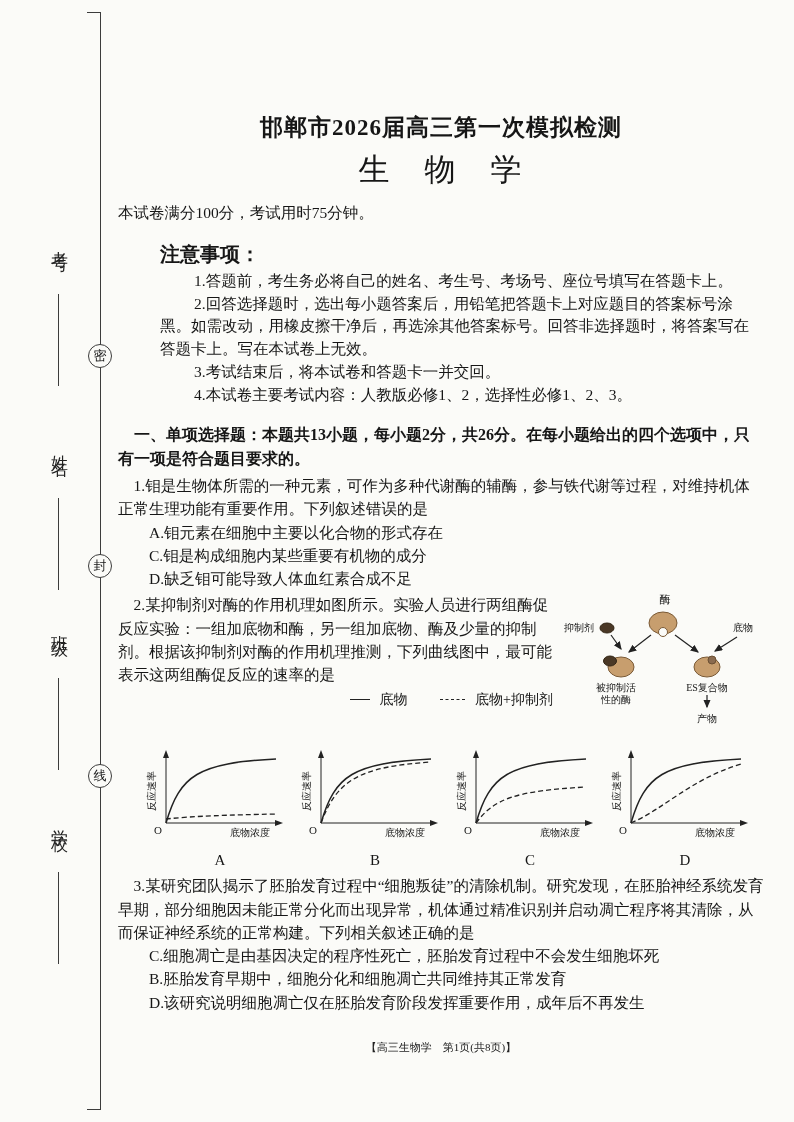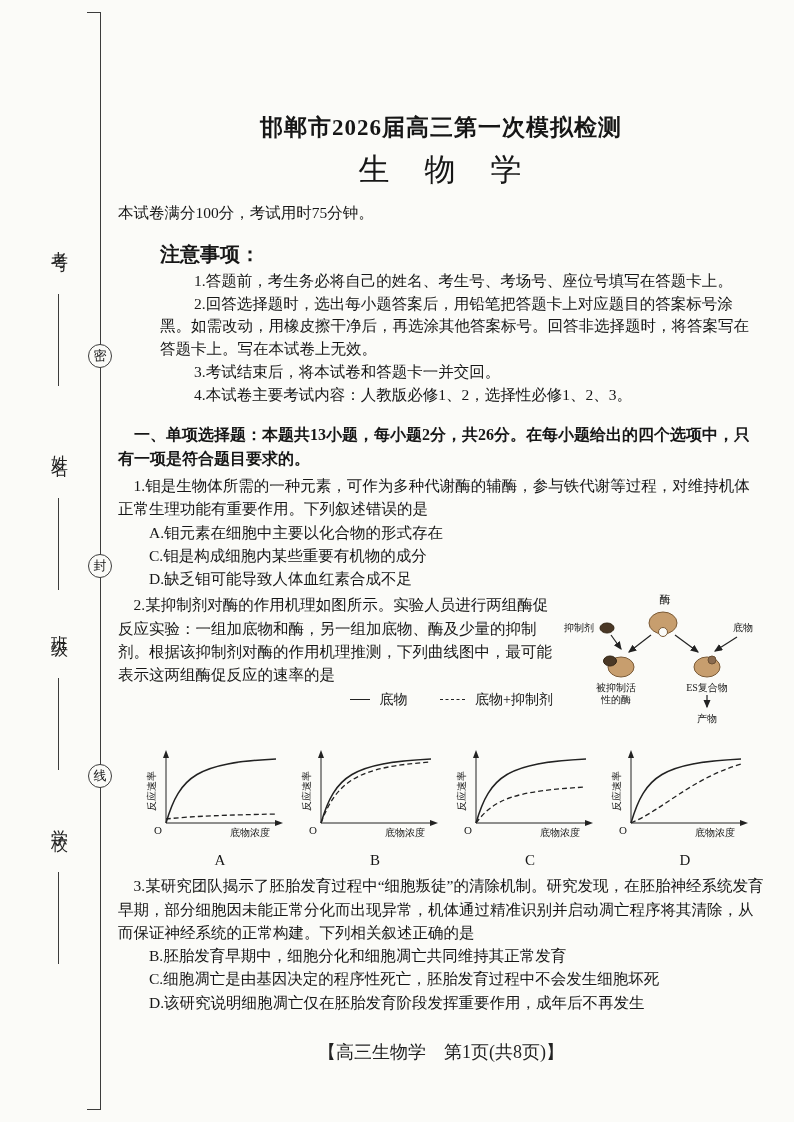"B.胚胎发育早期中，细胞分化和细胞凋亡共同维持其正常发育" div.option { order: before "C.细胞凋亡是由基因决定的程序性死亡，胚胎发育过程中不会发生细胞坏死" -> after "C.细胞凋亡是由基因决定的程序性死亡，胚胎发育过程中不会发生细胞坏死" }
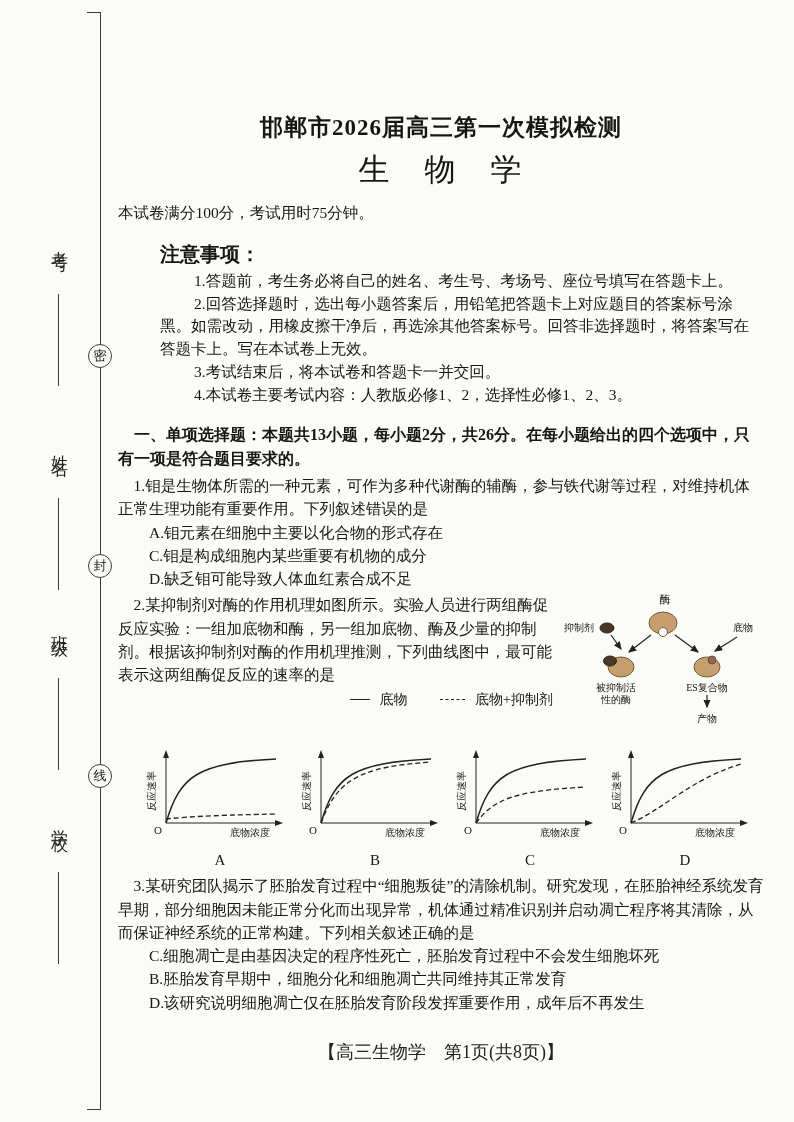"【高三生物学 第1页(共8页)】" .footer { font-size: 18px -> 11px }
